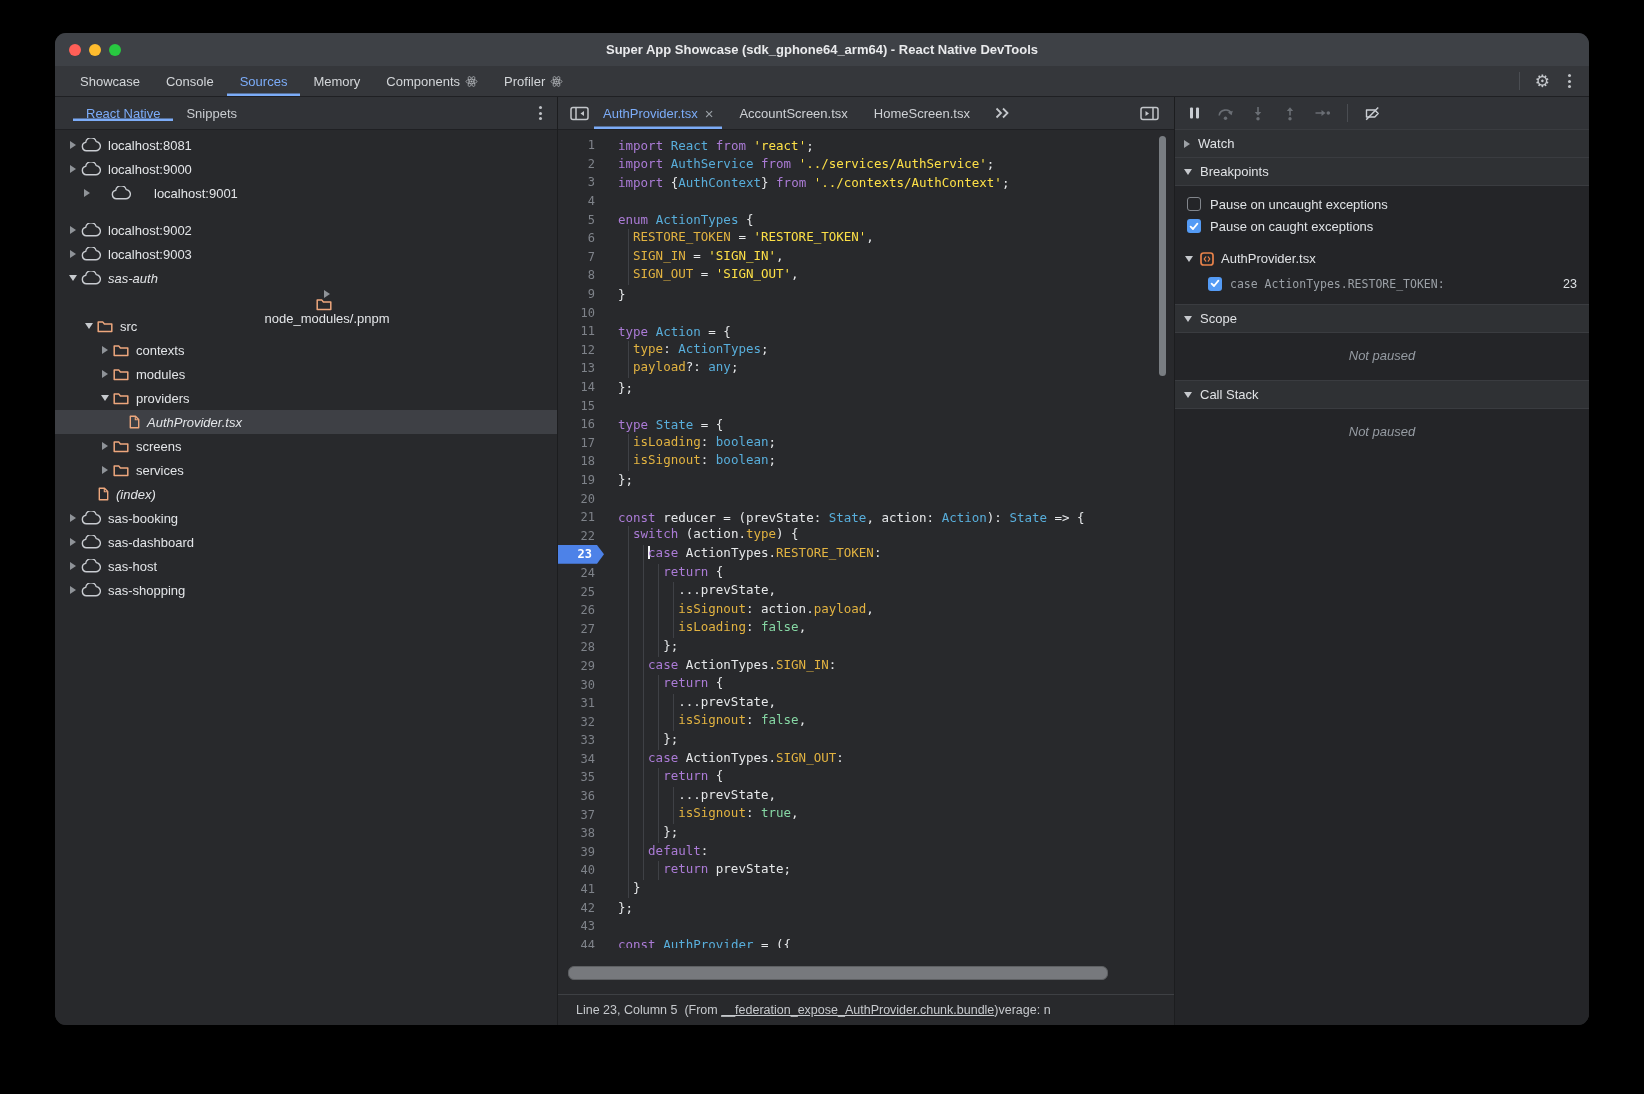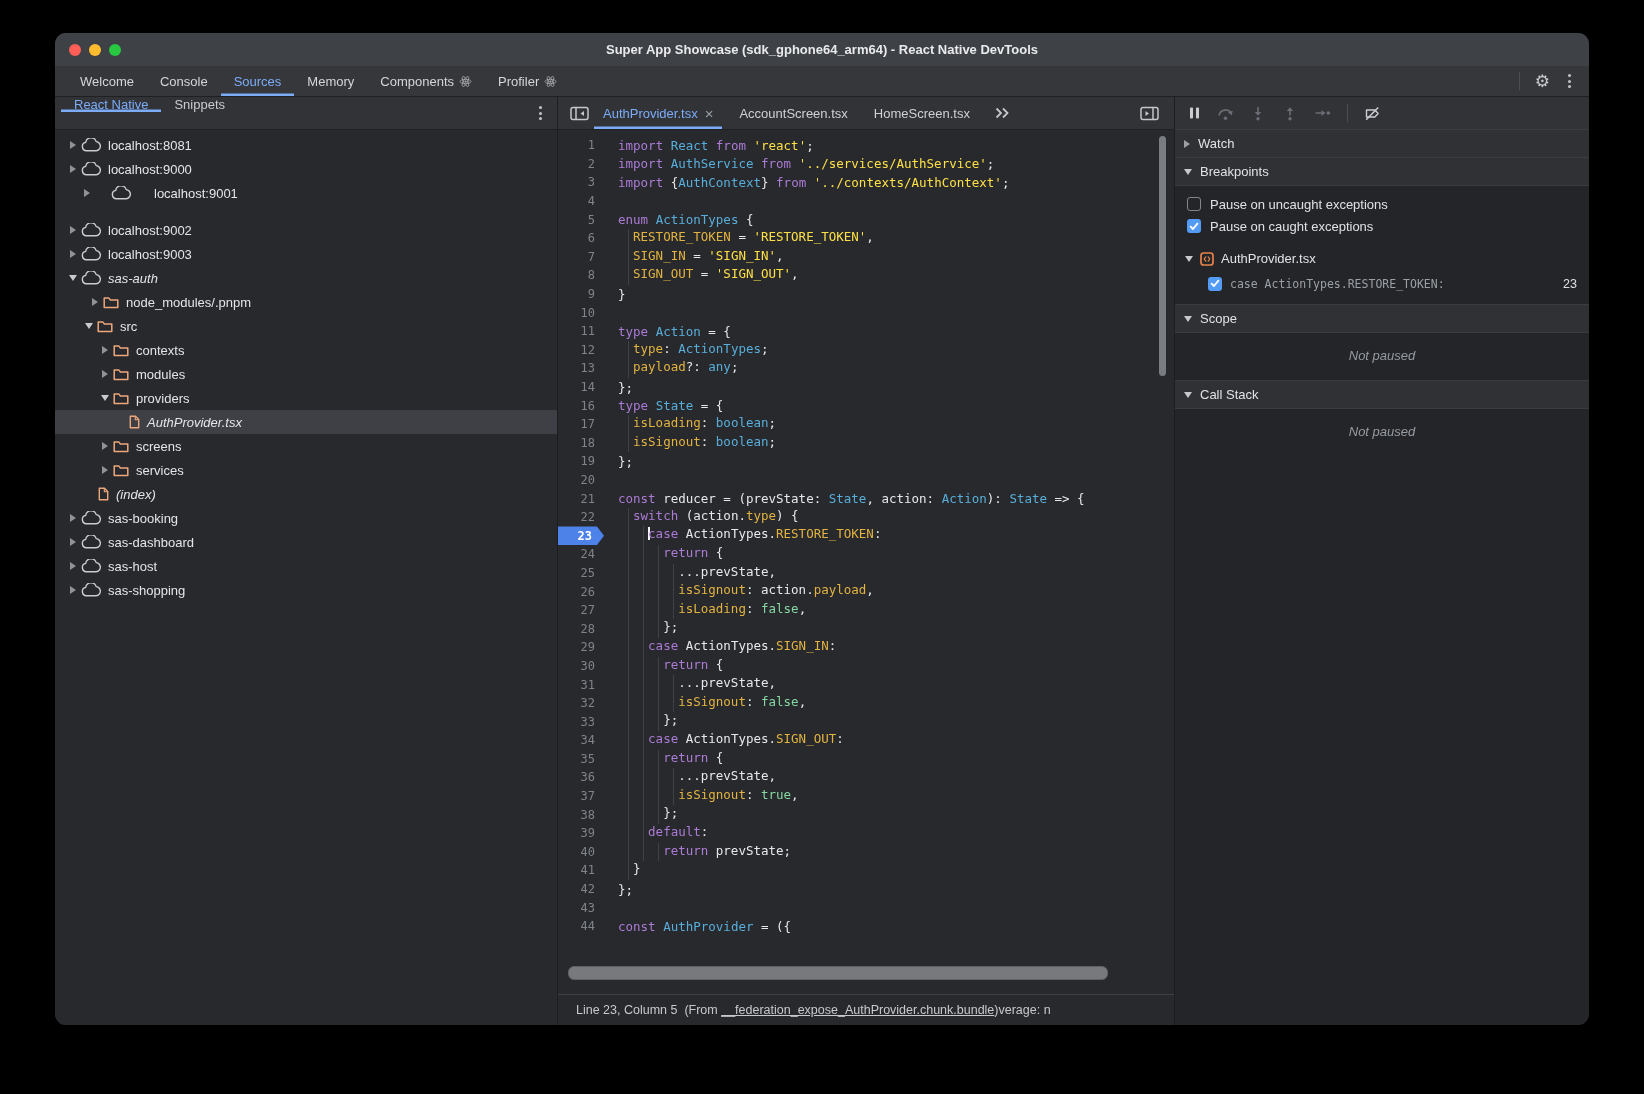"Welcome" span { text: Welcome -> Showcase }
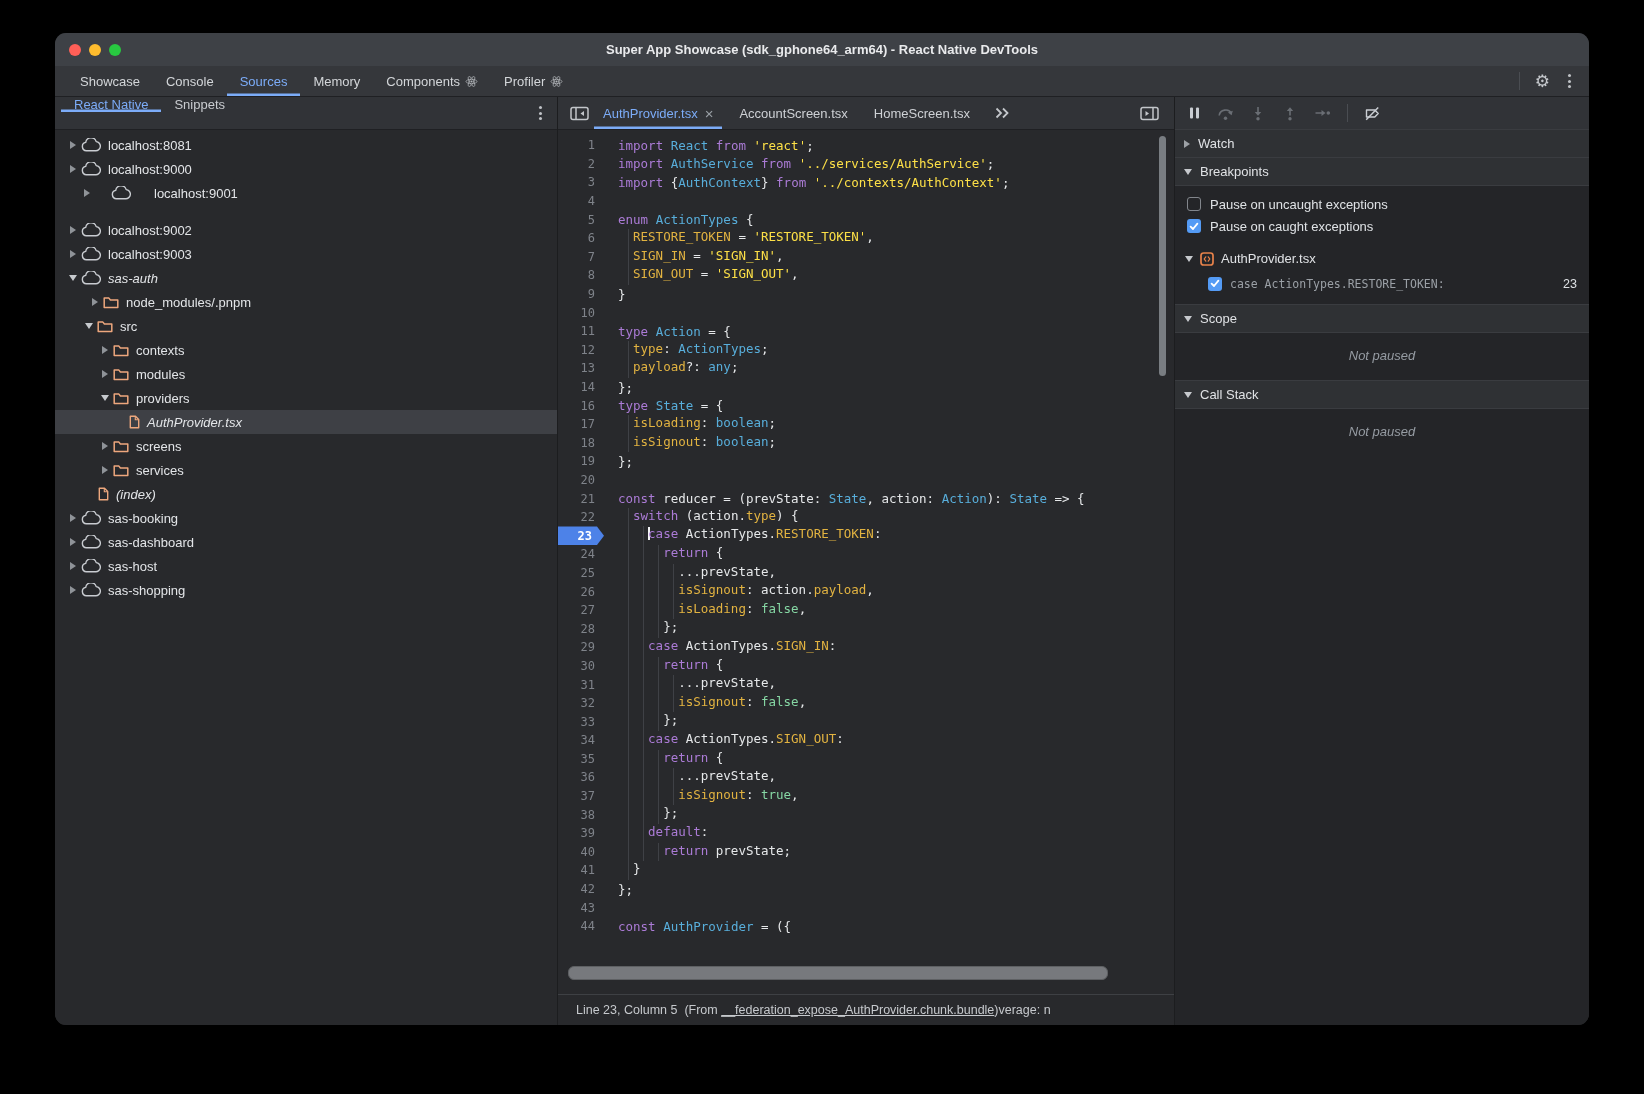"React Native" .navtabs { align-items: flex-start -> center; padding-left: 6px -> 18px }
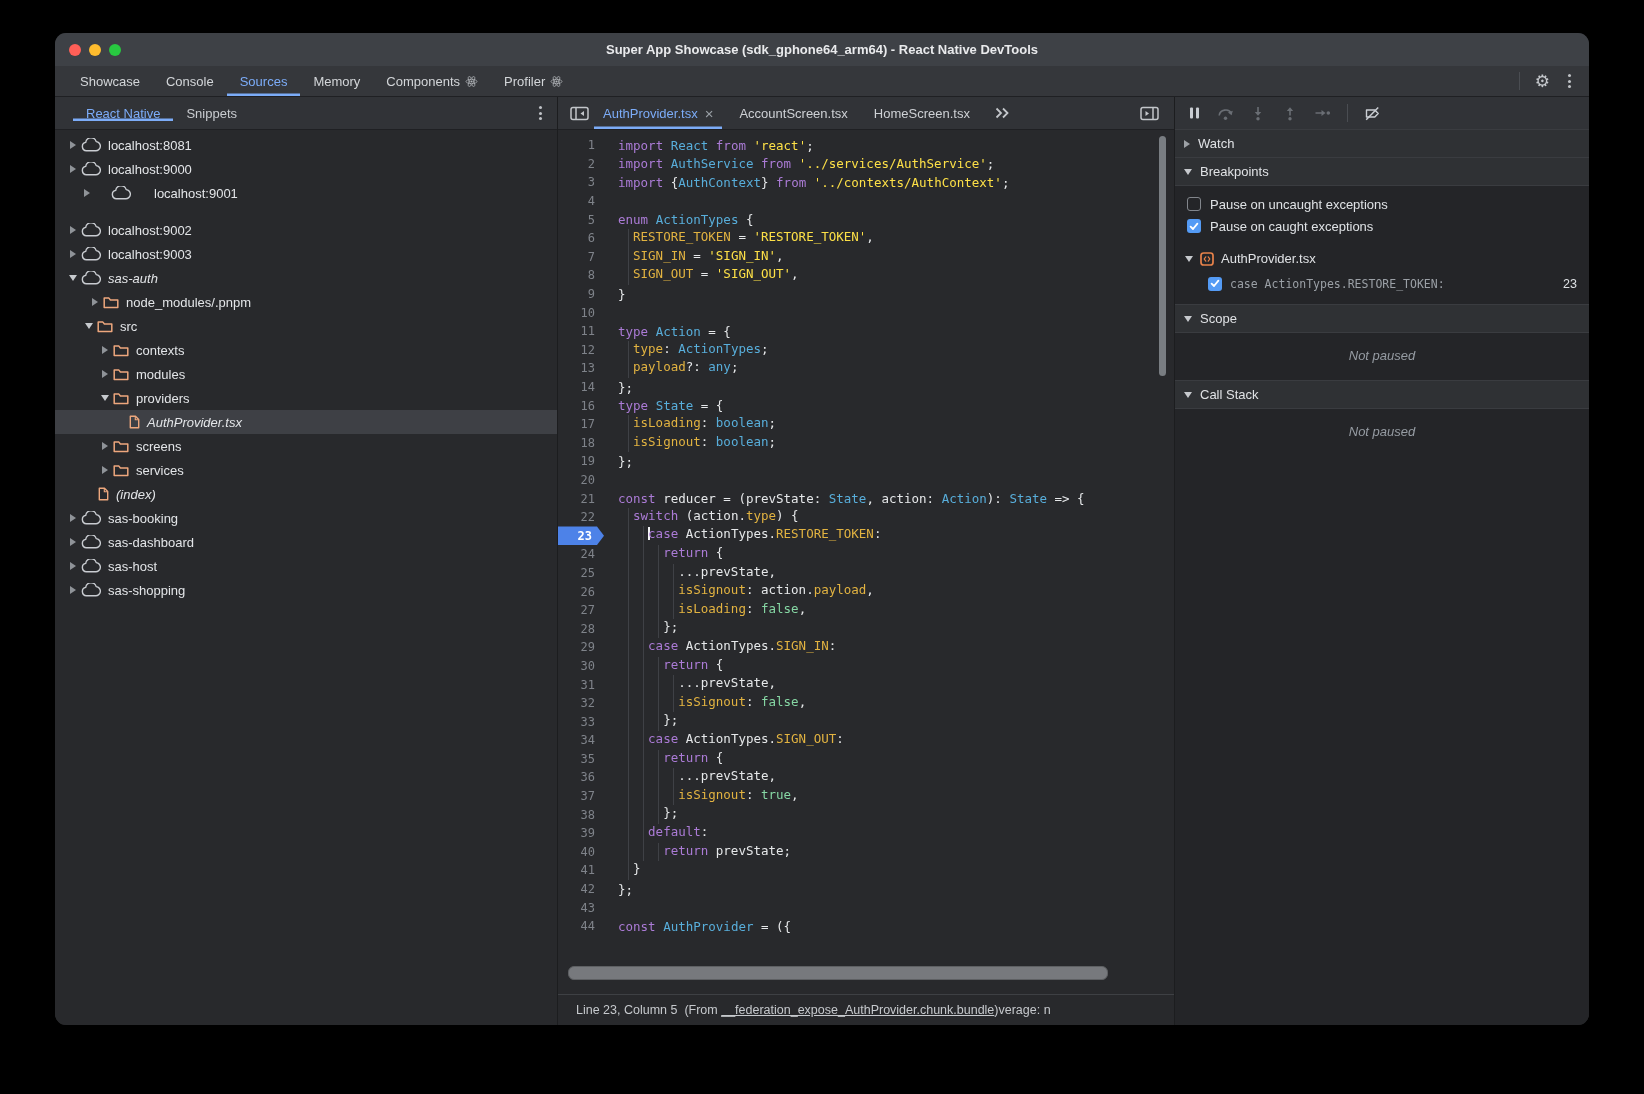"node_modules/.pnpm" div.trow { flex-direction: none -> column; padding-left: 32px -> 42px }
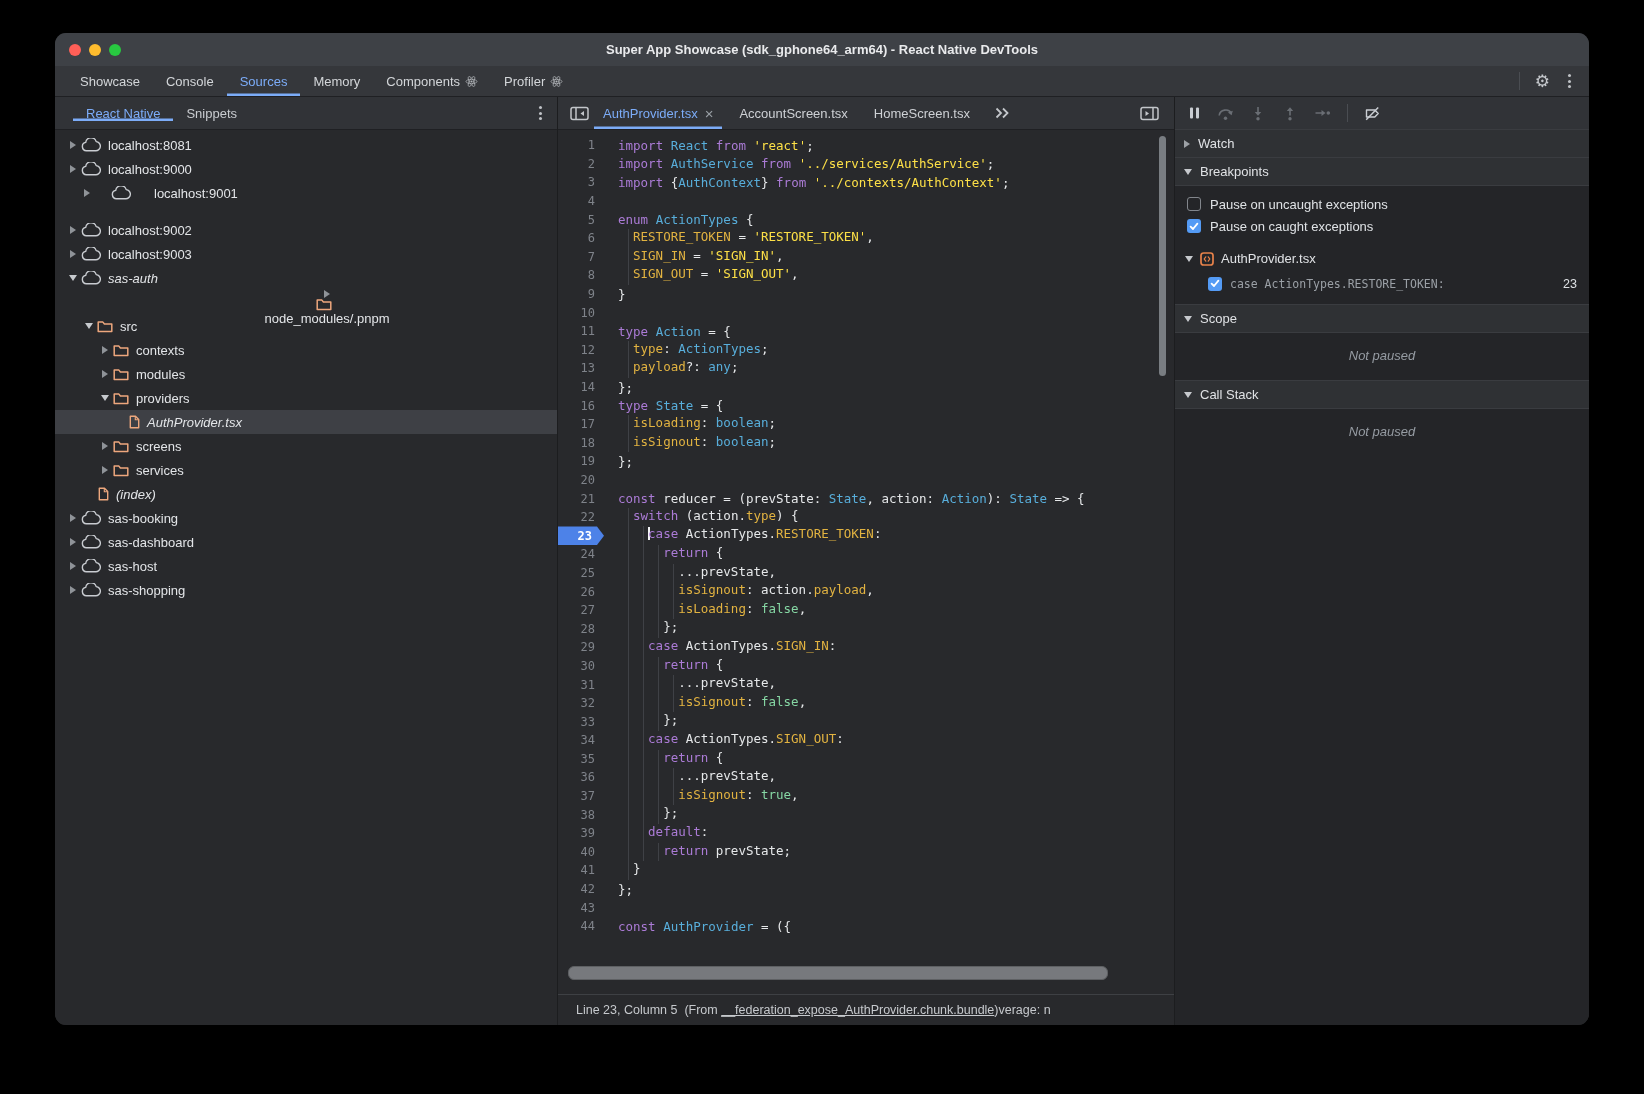"15" div.cl { html: none -> <div><div>15</div><div></div></div> }
